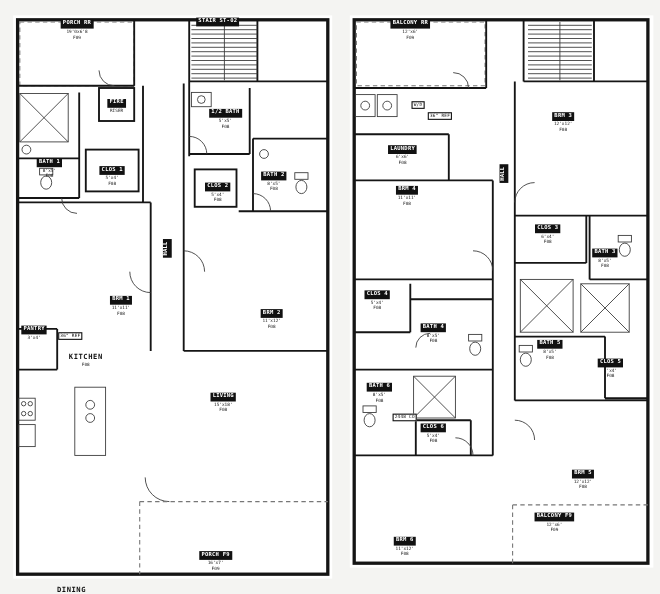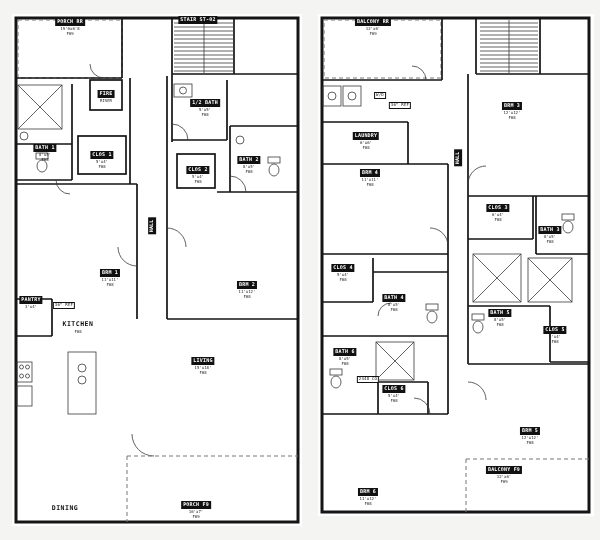"DINING" div.lbl { top: 490px -> 518px }
